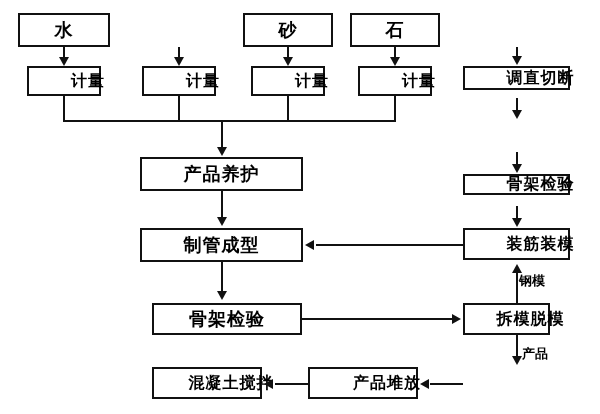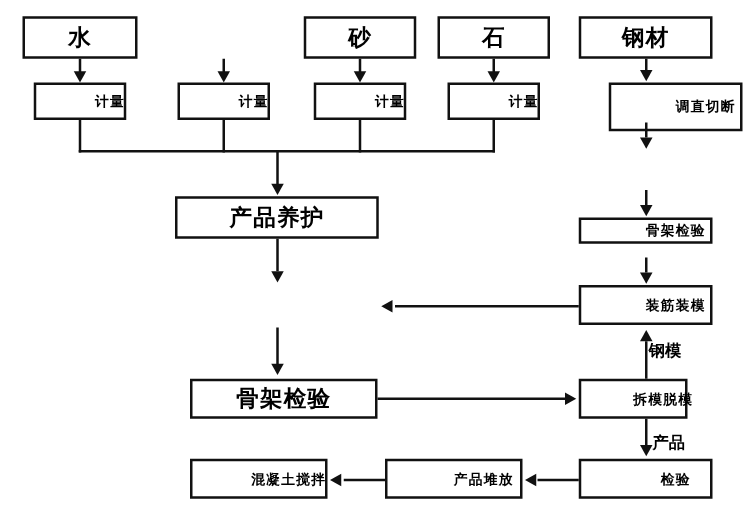"钢材" div.node { html: <div> <span>钢材</span> </div> -> none }
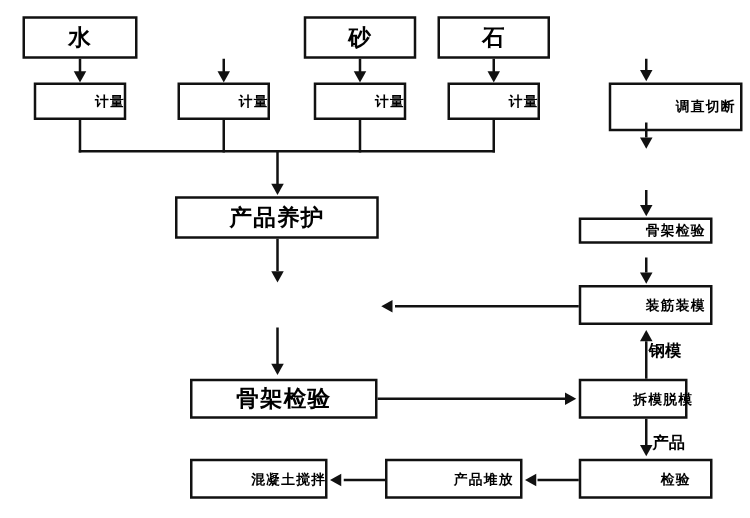"计量" .node.med { font-size: 11px -> 16px }
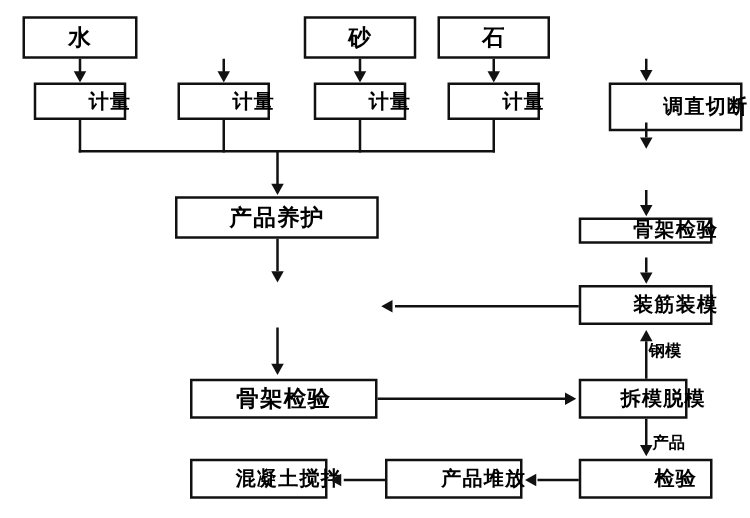"调直切断" div.node { height: 39px -> 24px; left: 487px -> 463px }
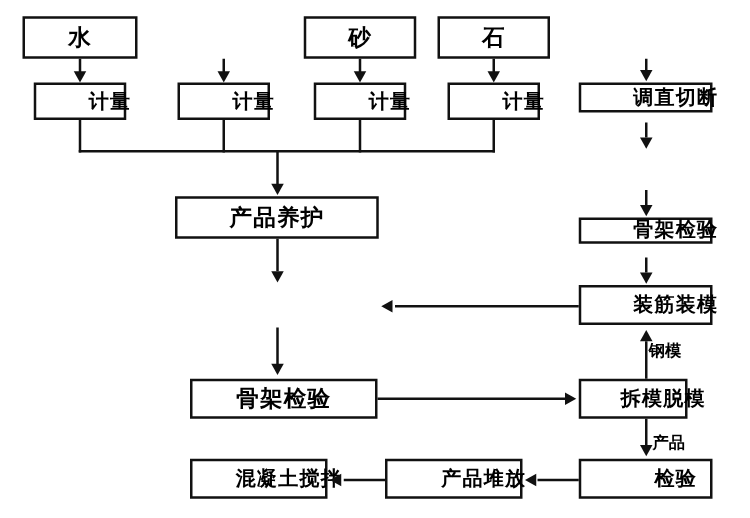"制管成型" div.node { html: none -> <div> <span>制管成型</span> </div> }
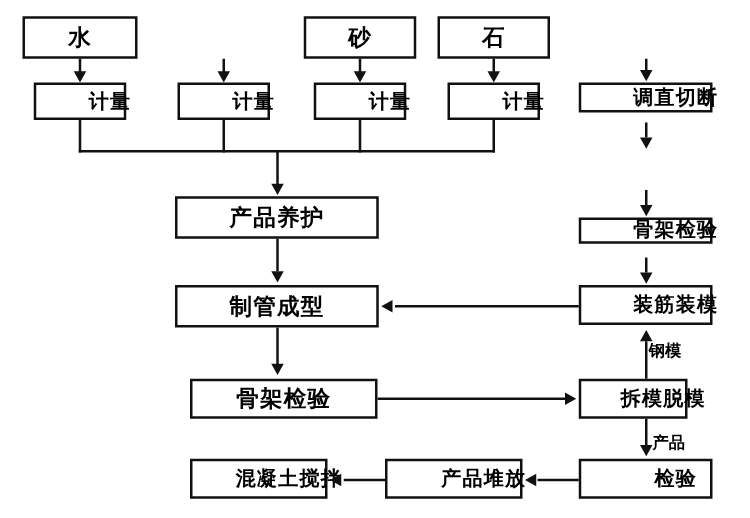"检验" div.node { html: <div> <span>检验</span> </div> -> none }
